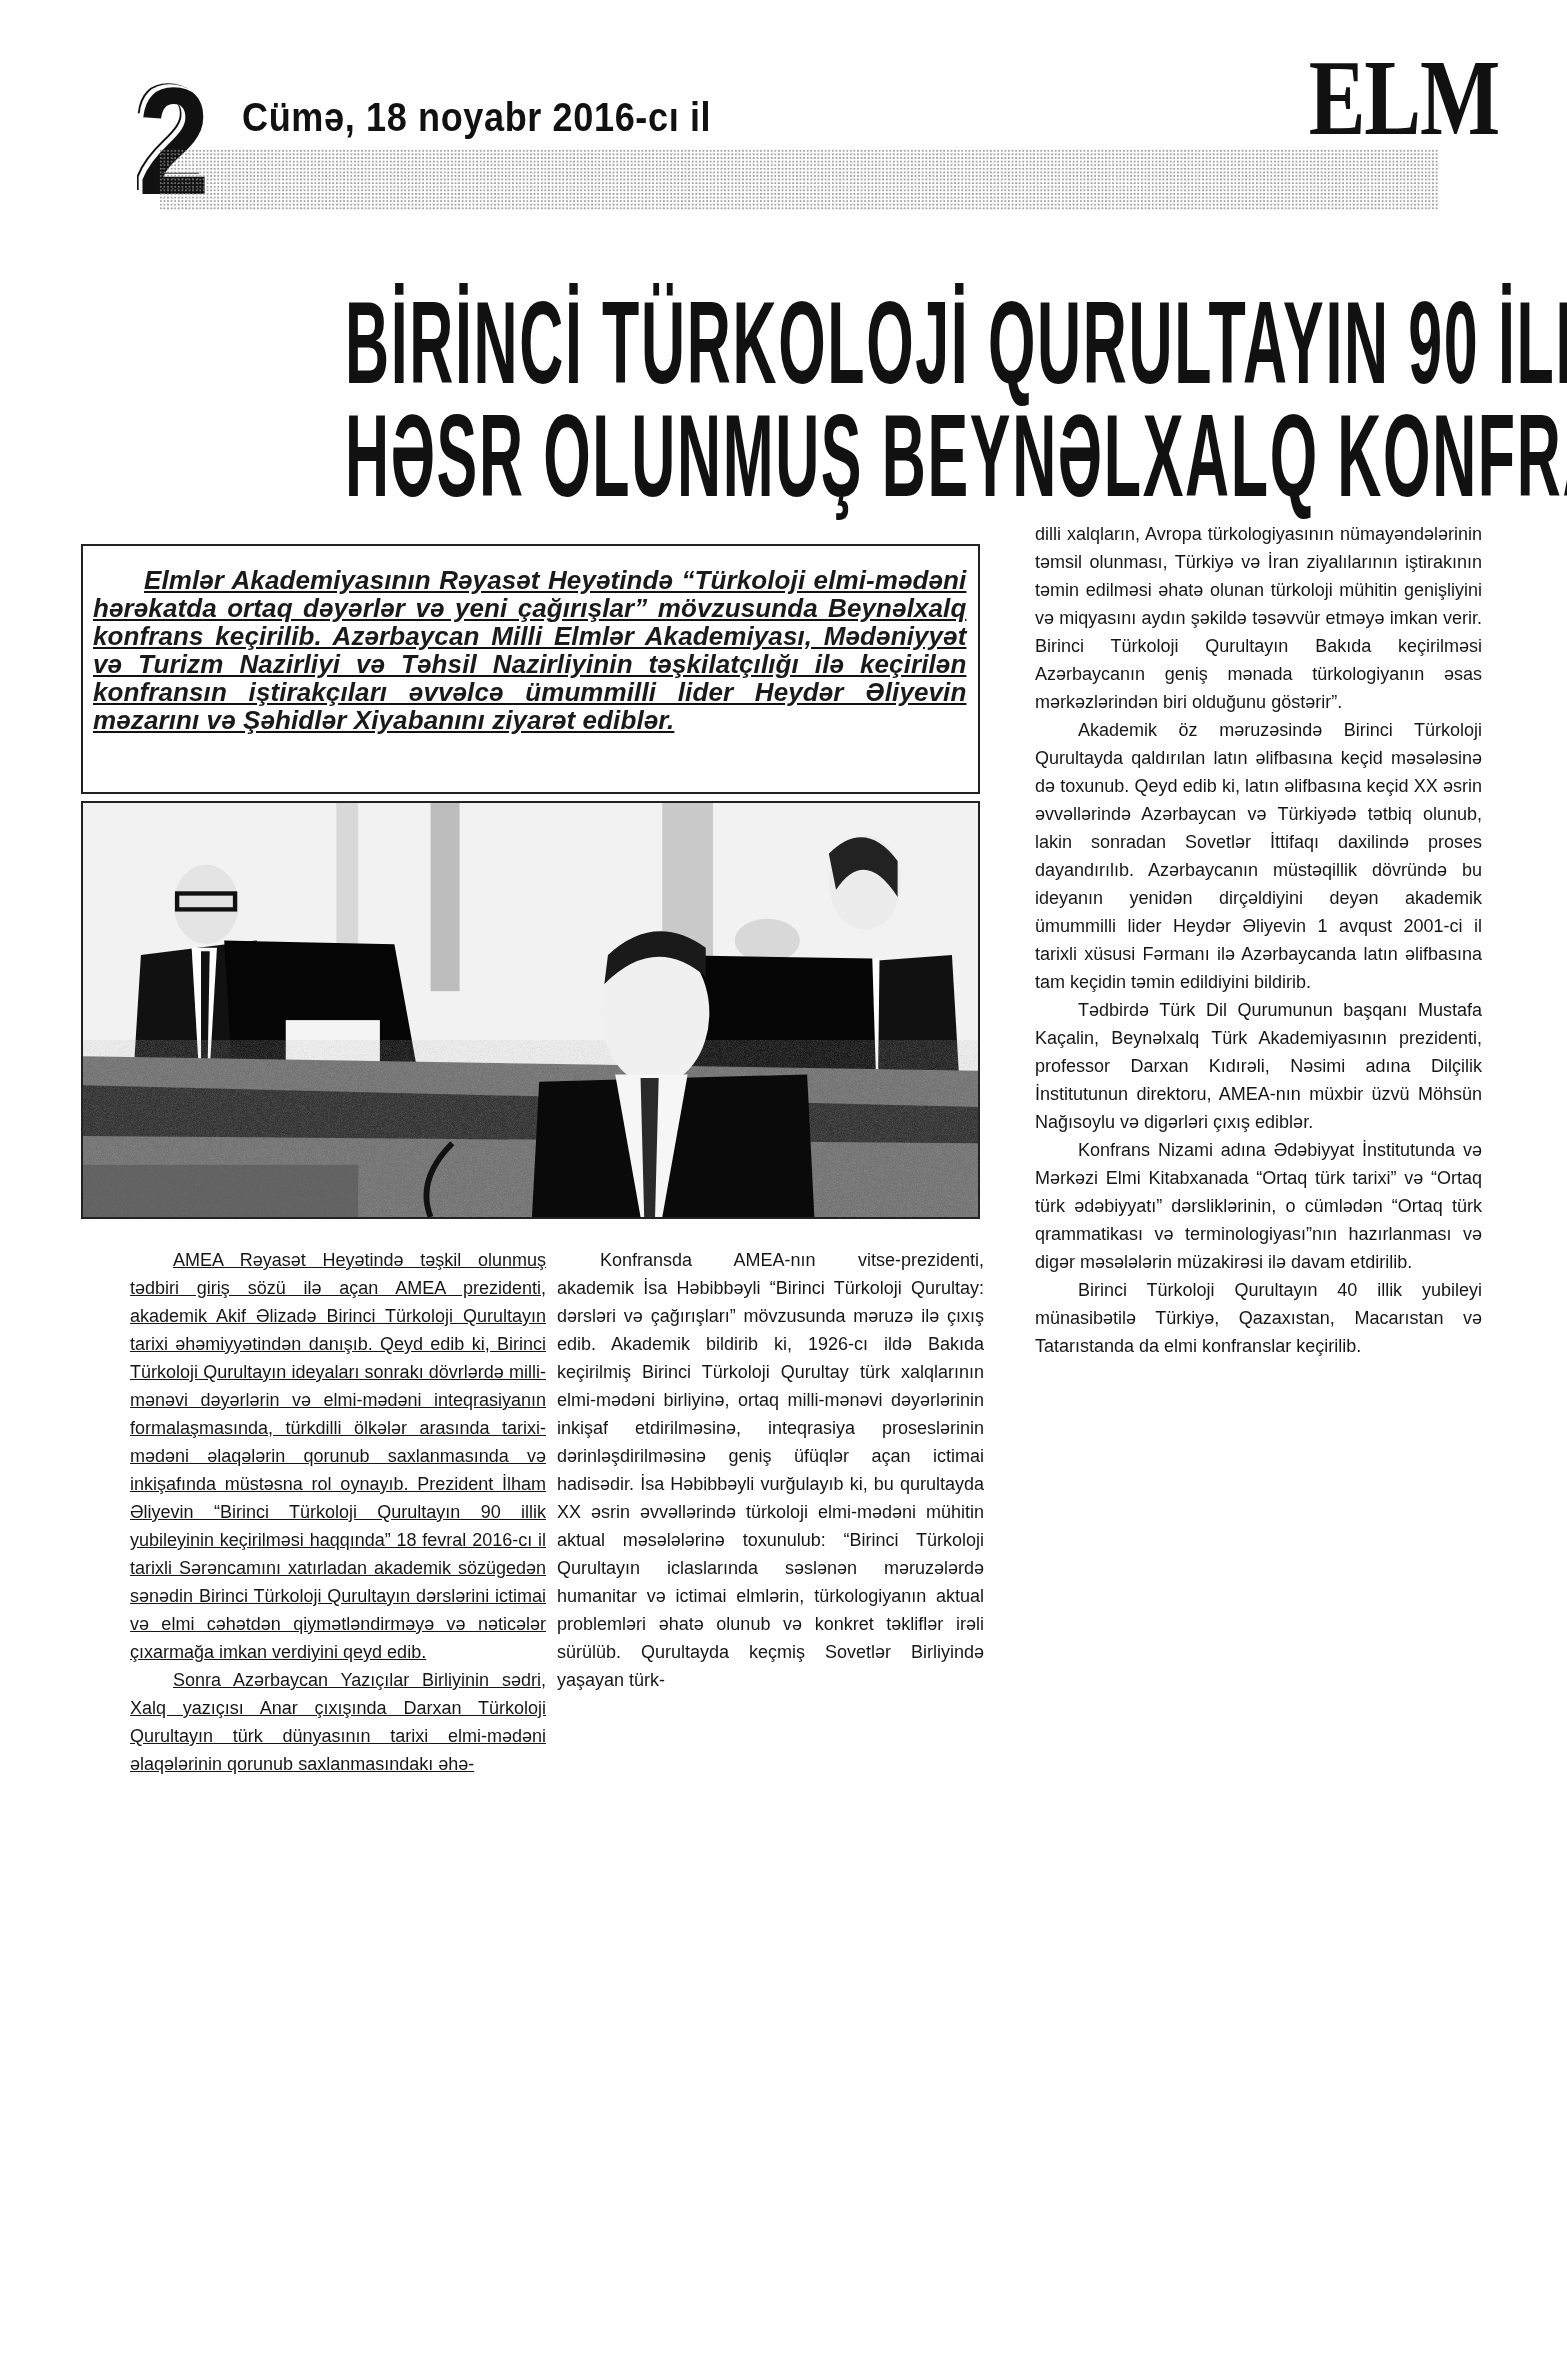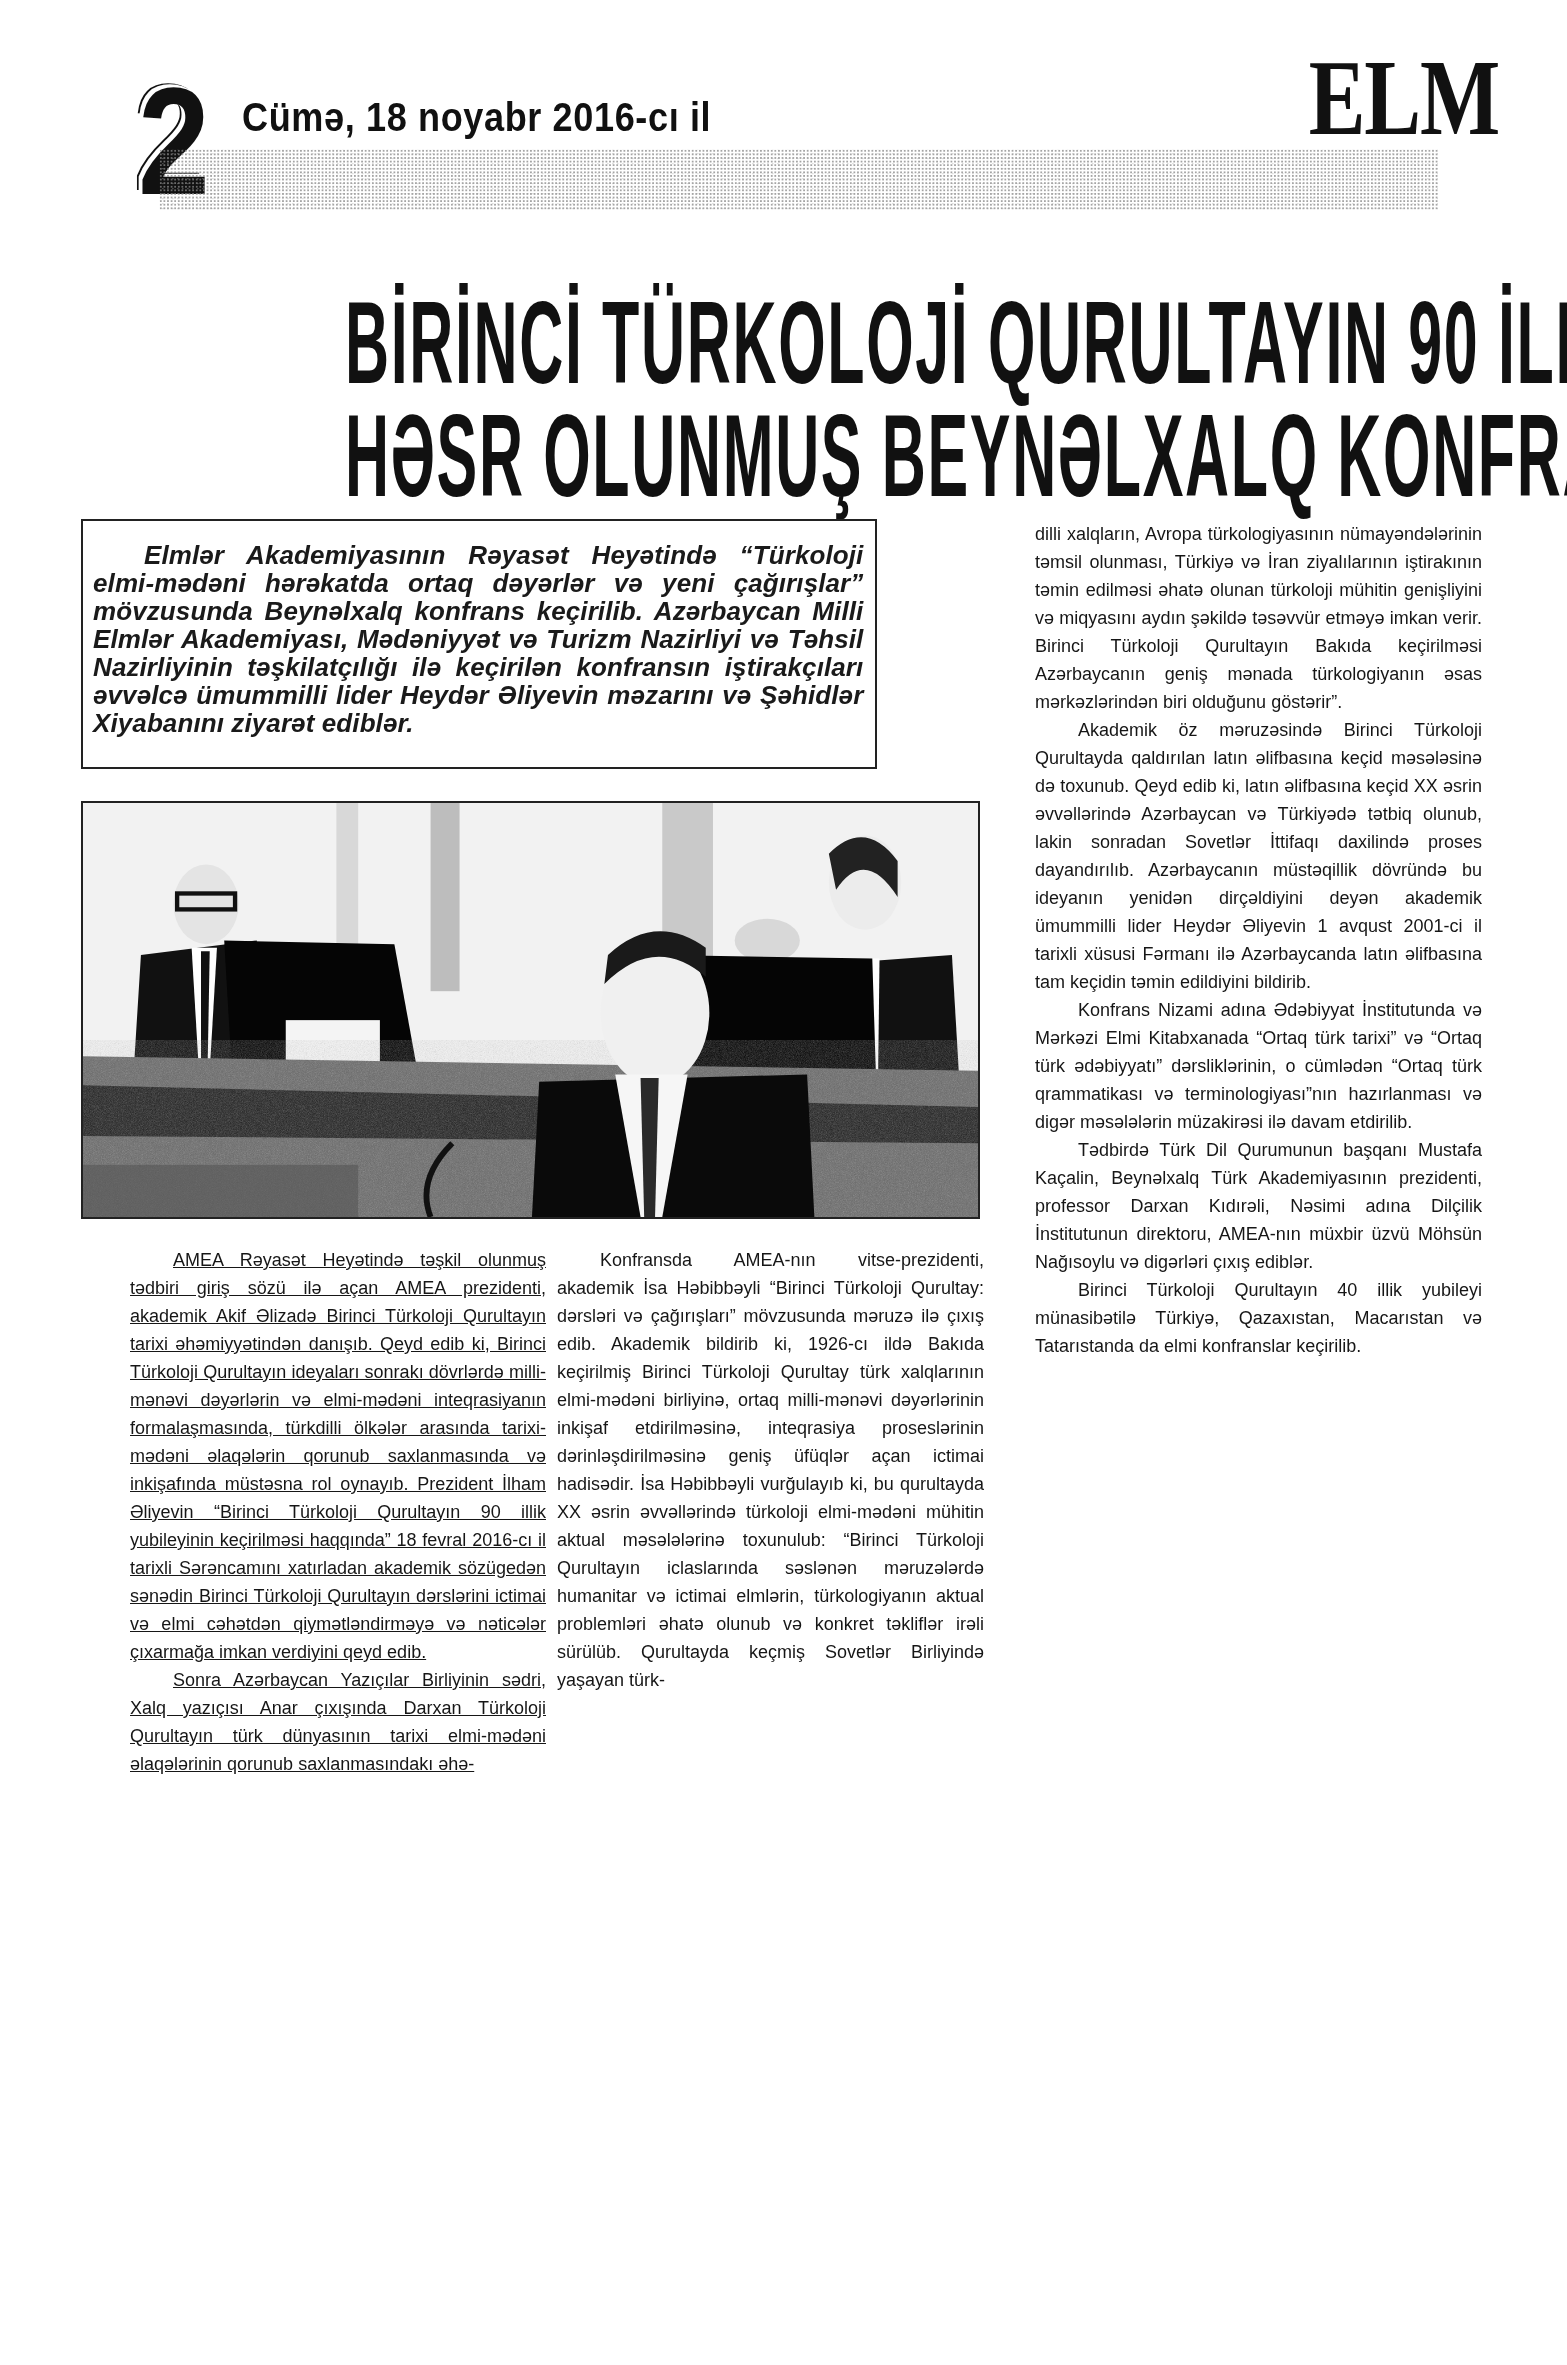"Elmlər Akademiyasının Rəyasət Heyətində" .lead-box { text-decoration: none -> underline; top: 519px -> 544px; width: 796px -> 899px }
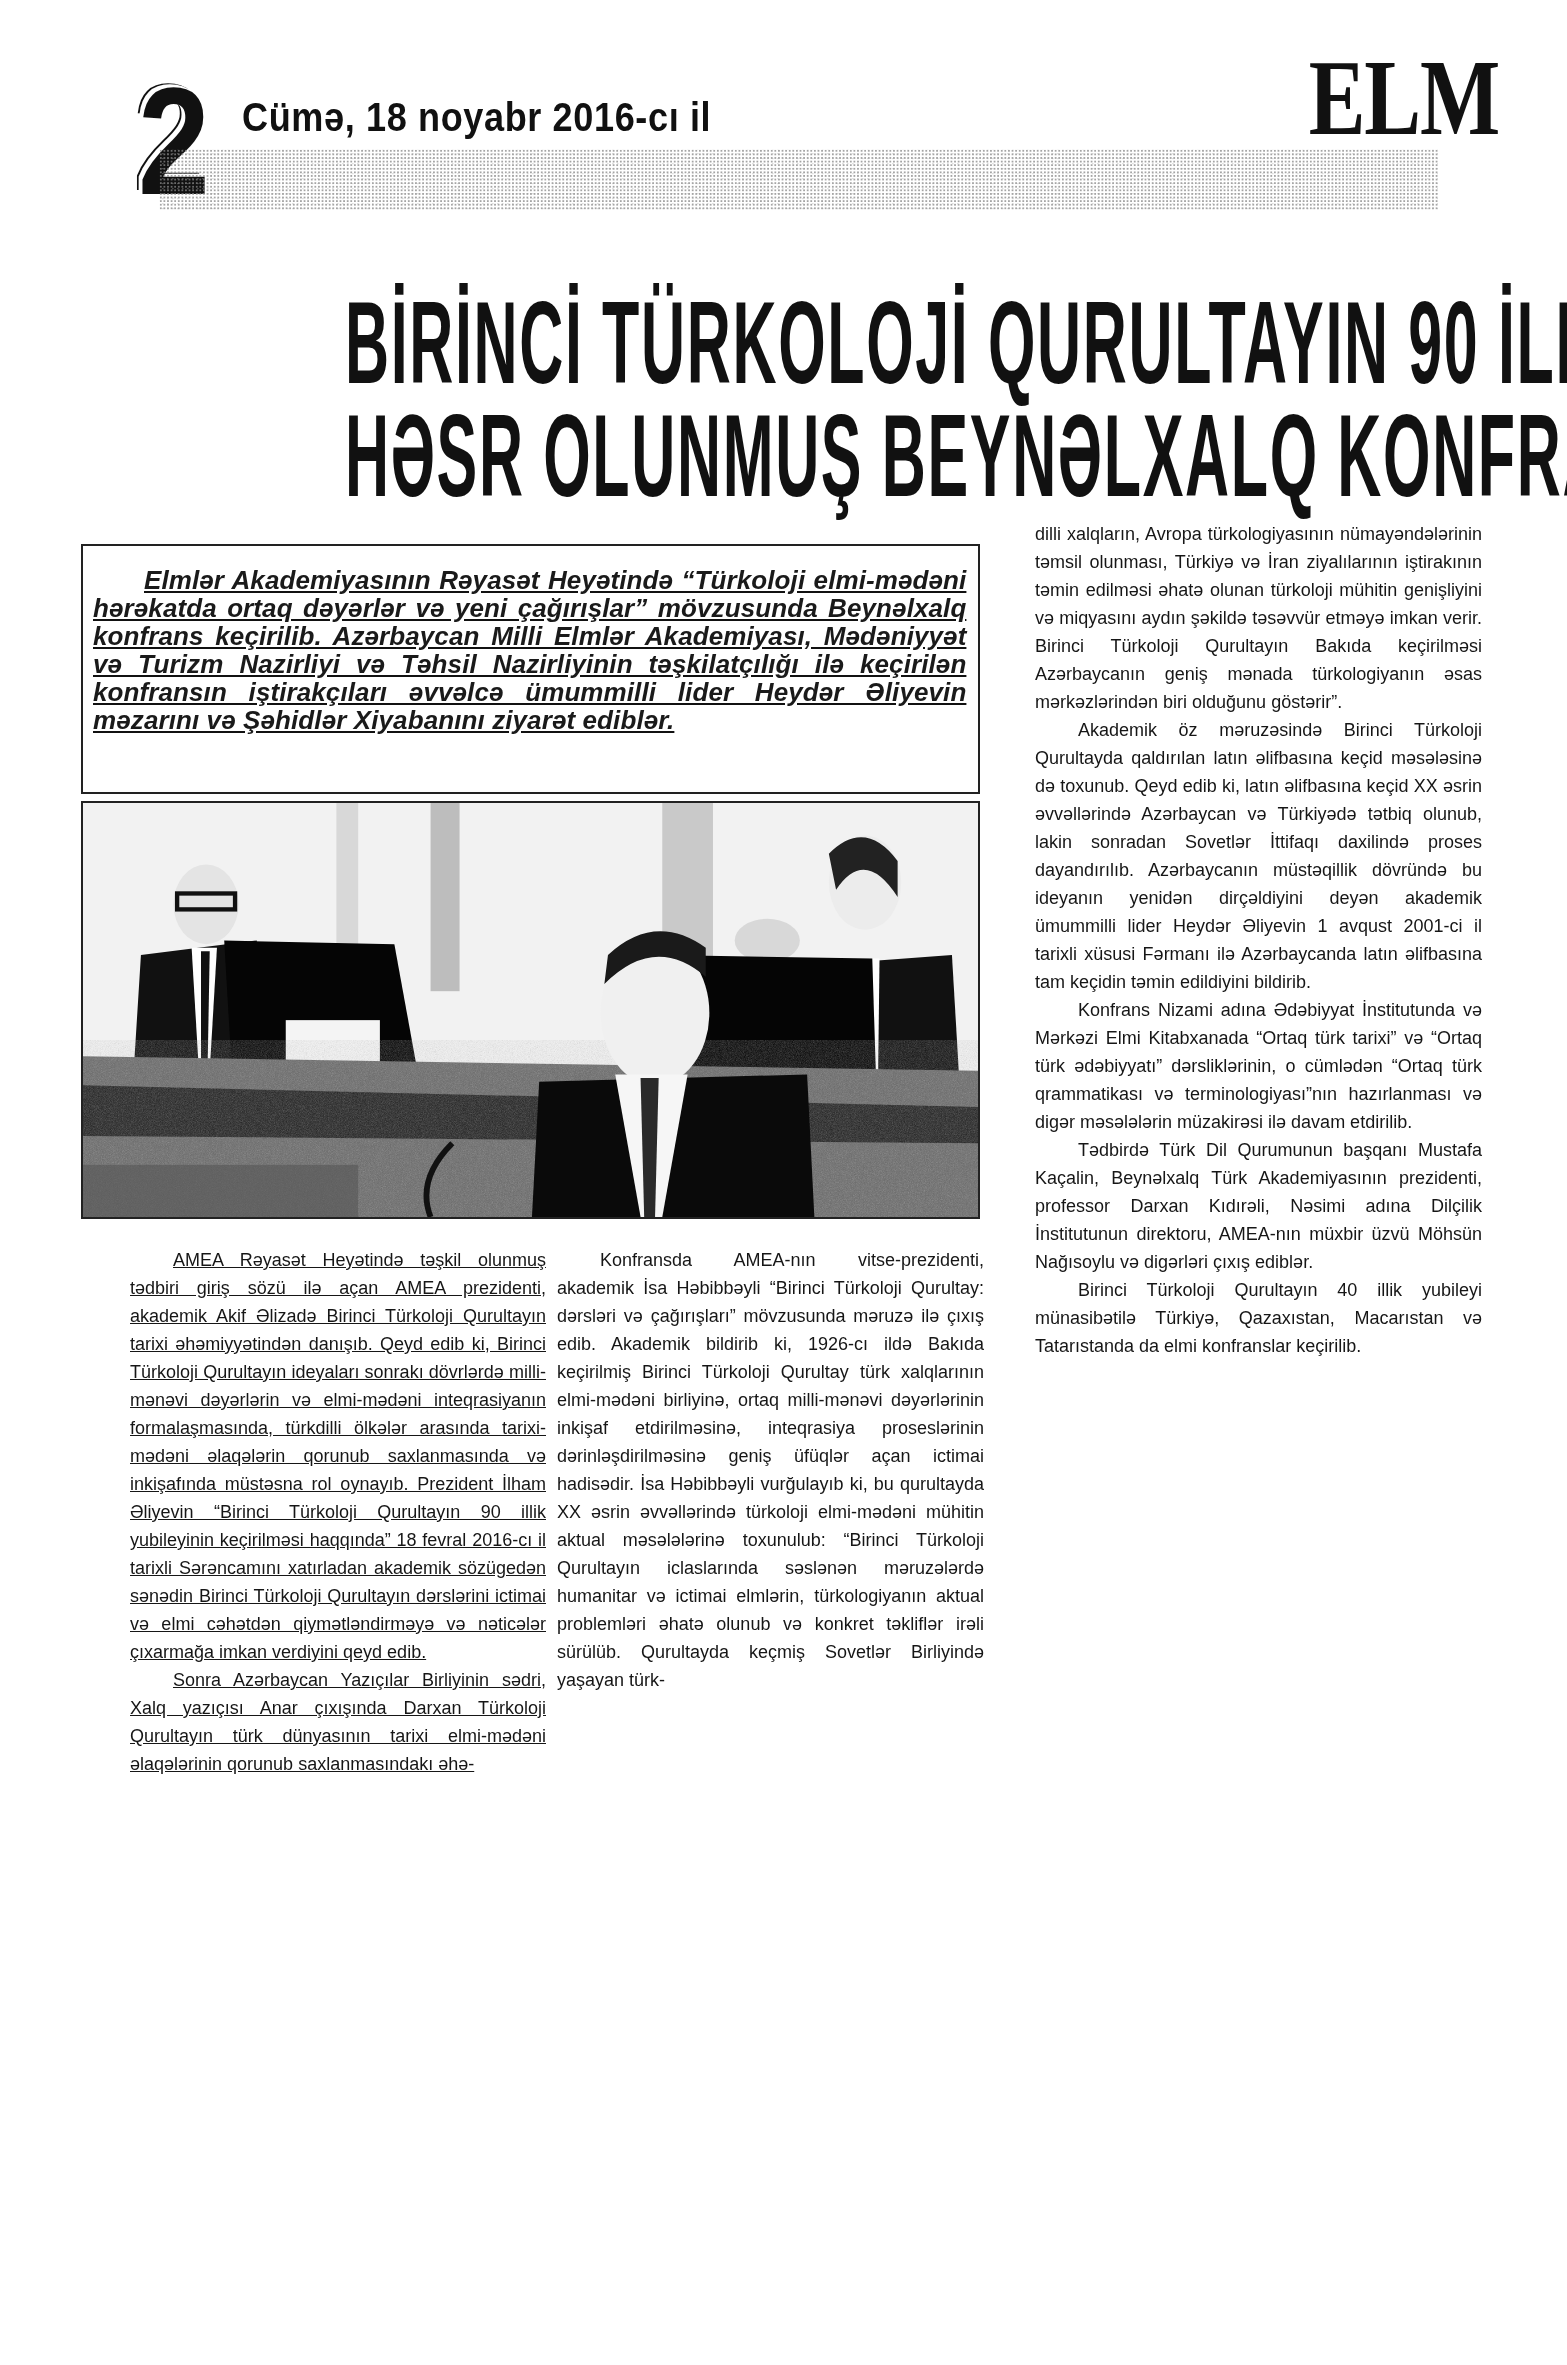"Konfrans Nizami adına Ədəbiyyat" p { order: before "Tədbirdə Türk Dil Qurumunun başqanı" -> after "Tədbirdə Türk Dil Qurumunun başqanı" }
